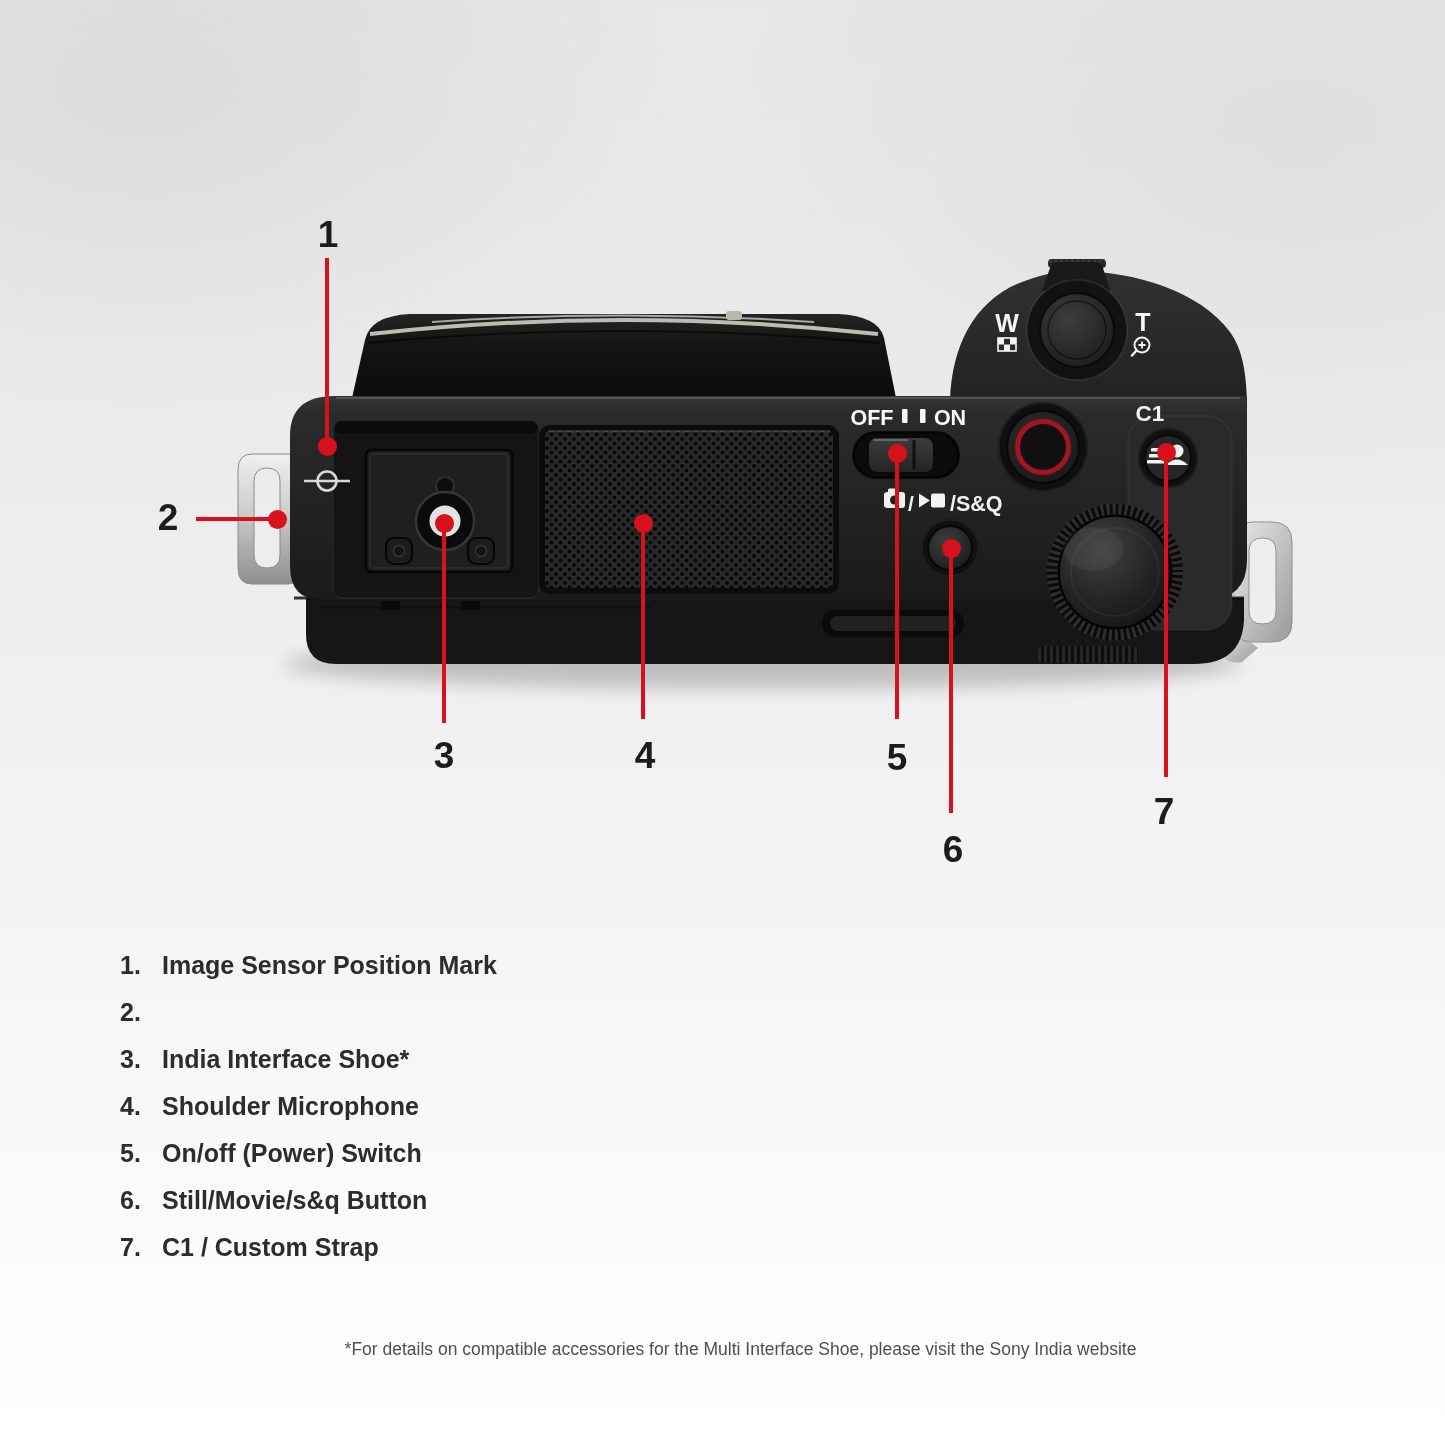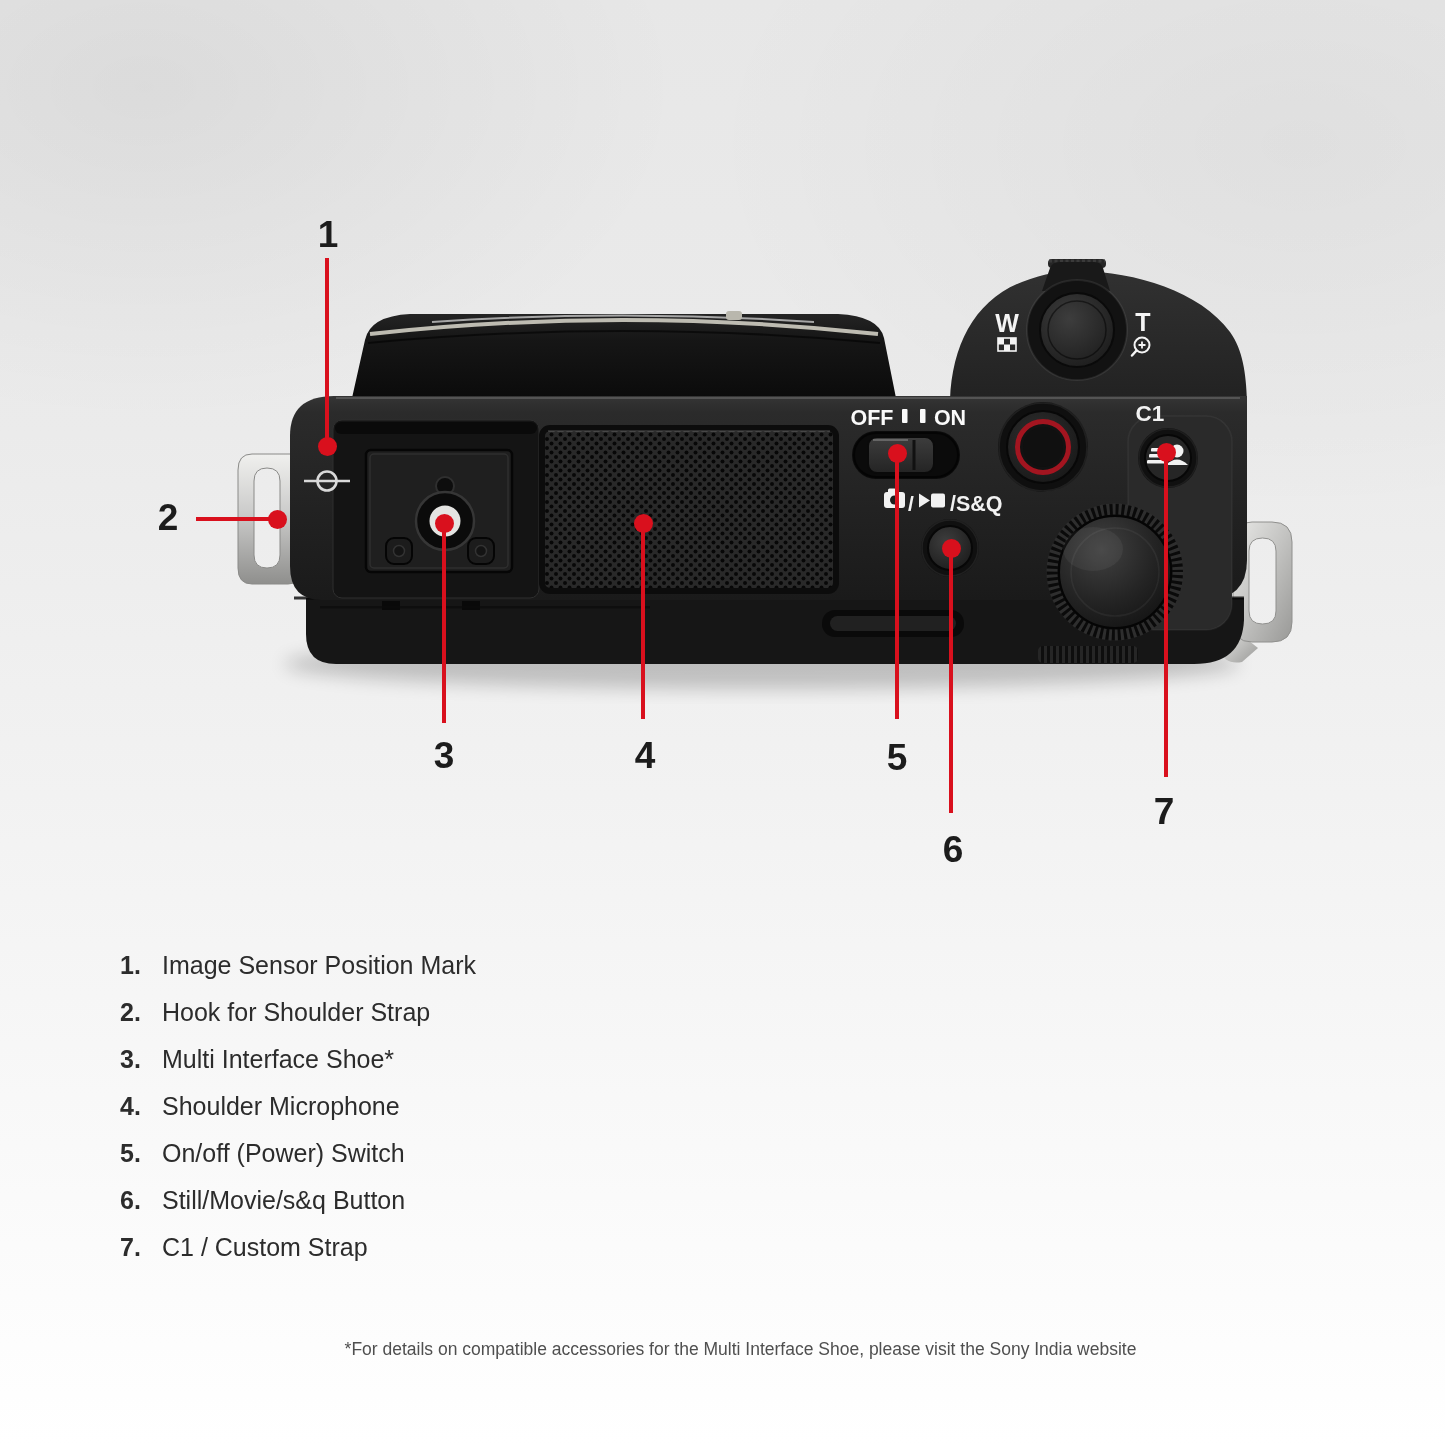"Image Sensor Position Mark" .legend .lab { font-weight: 400 -> 700 }
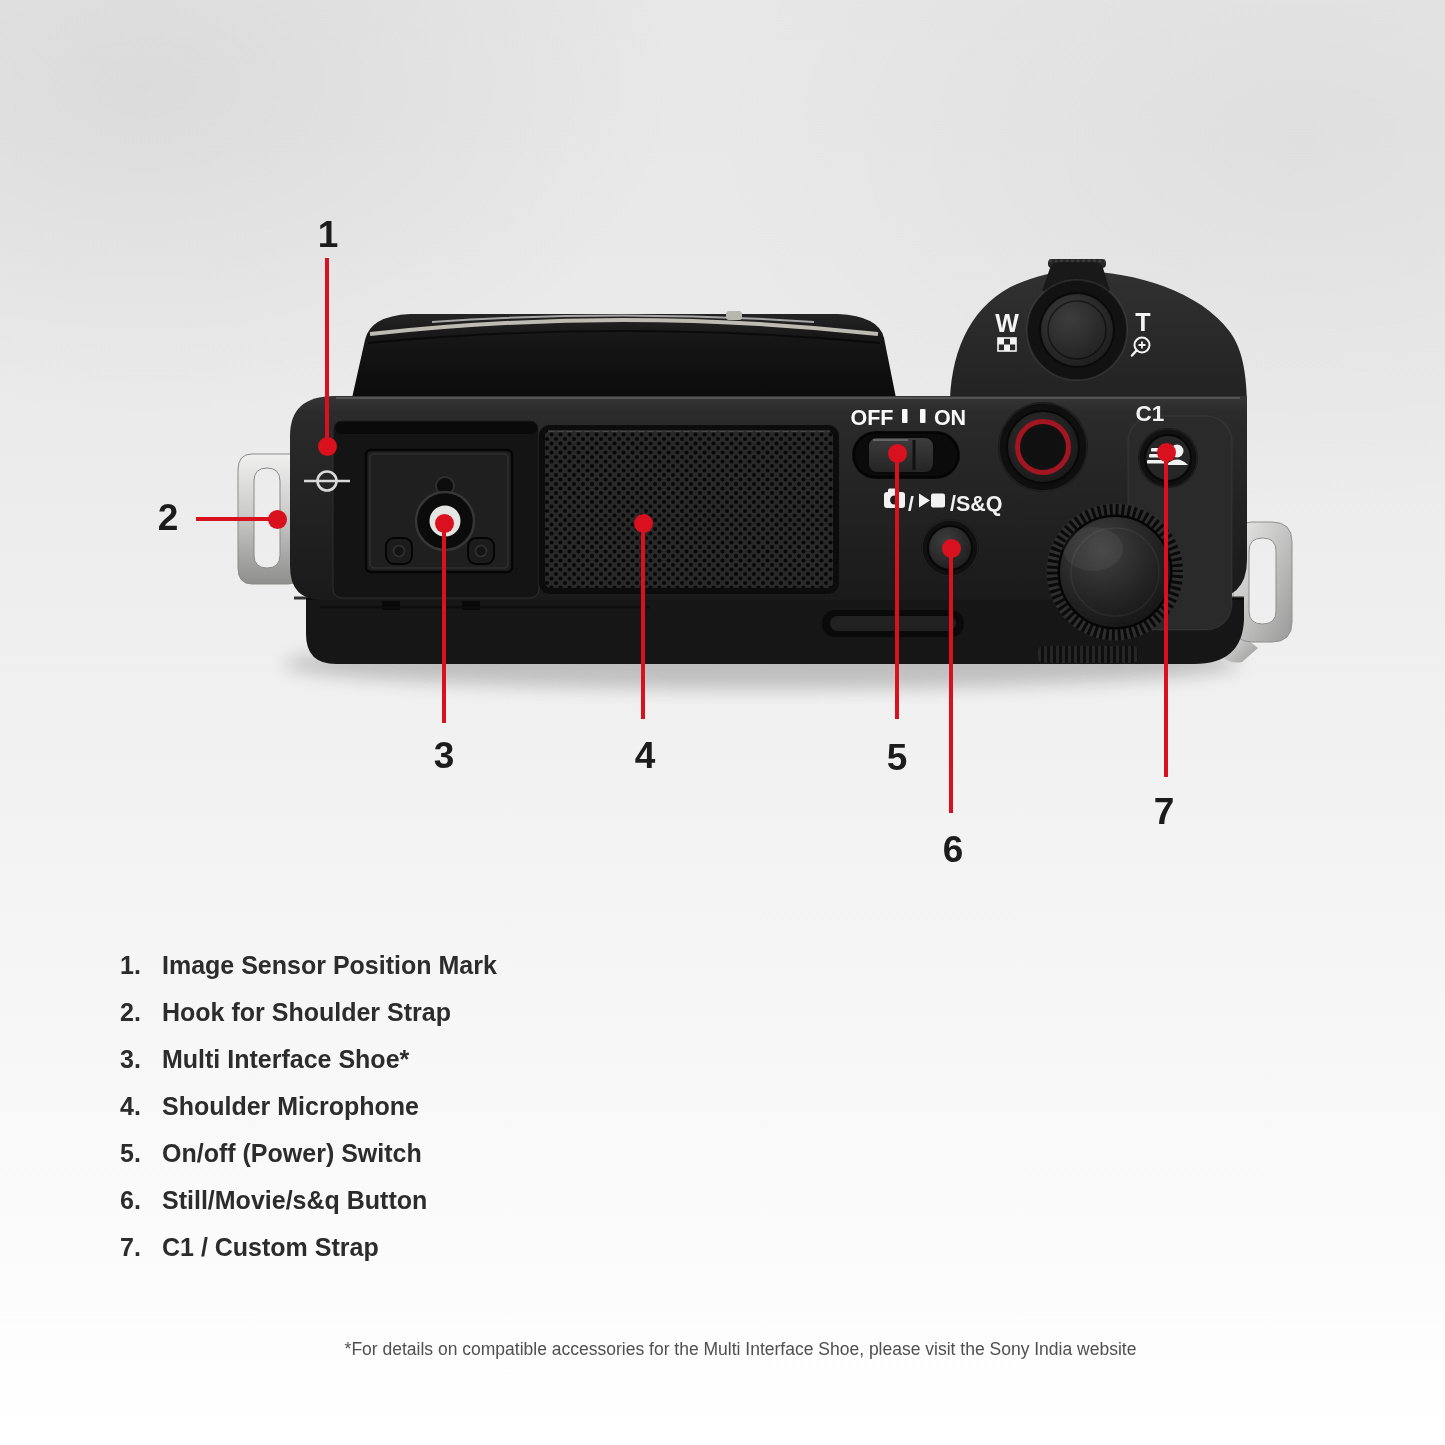"Hook for Shoulder Strap" span.lab { html: <span>Hook for Shoulder Strap</span> -> none }
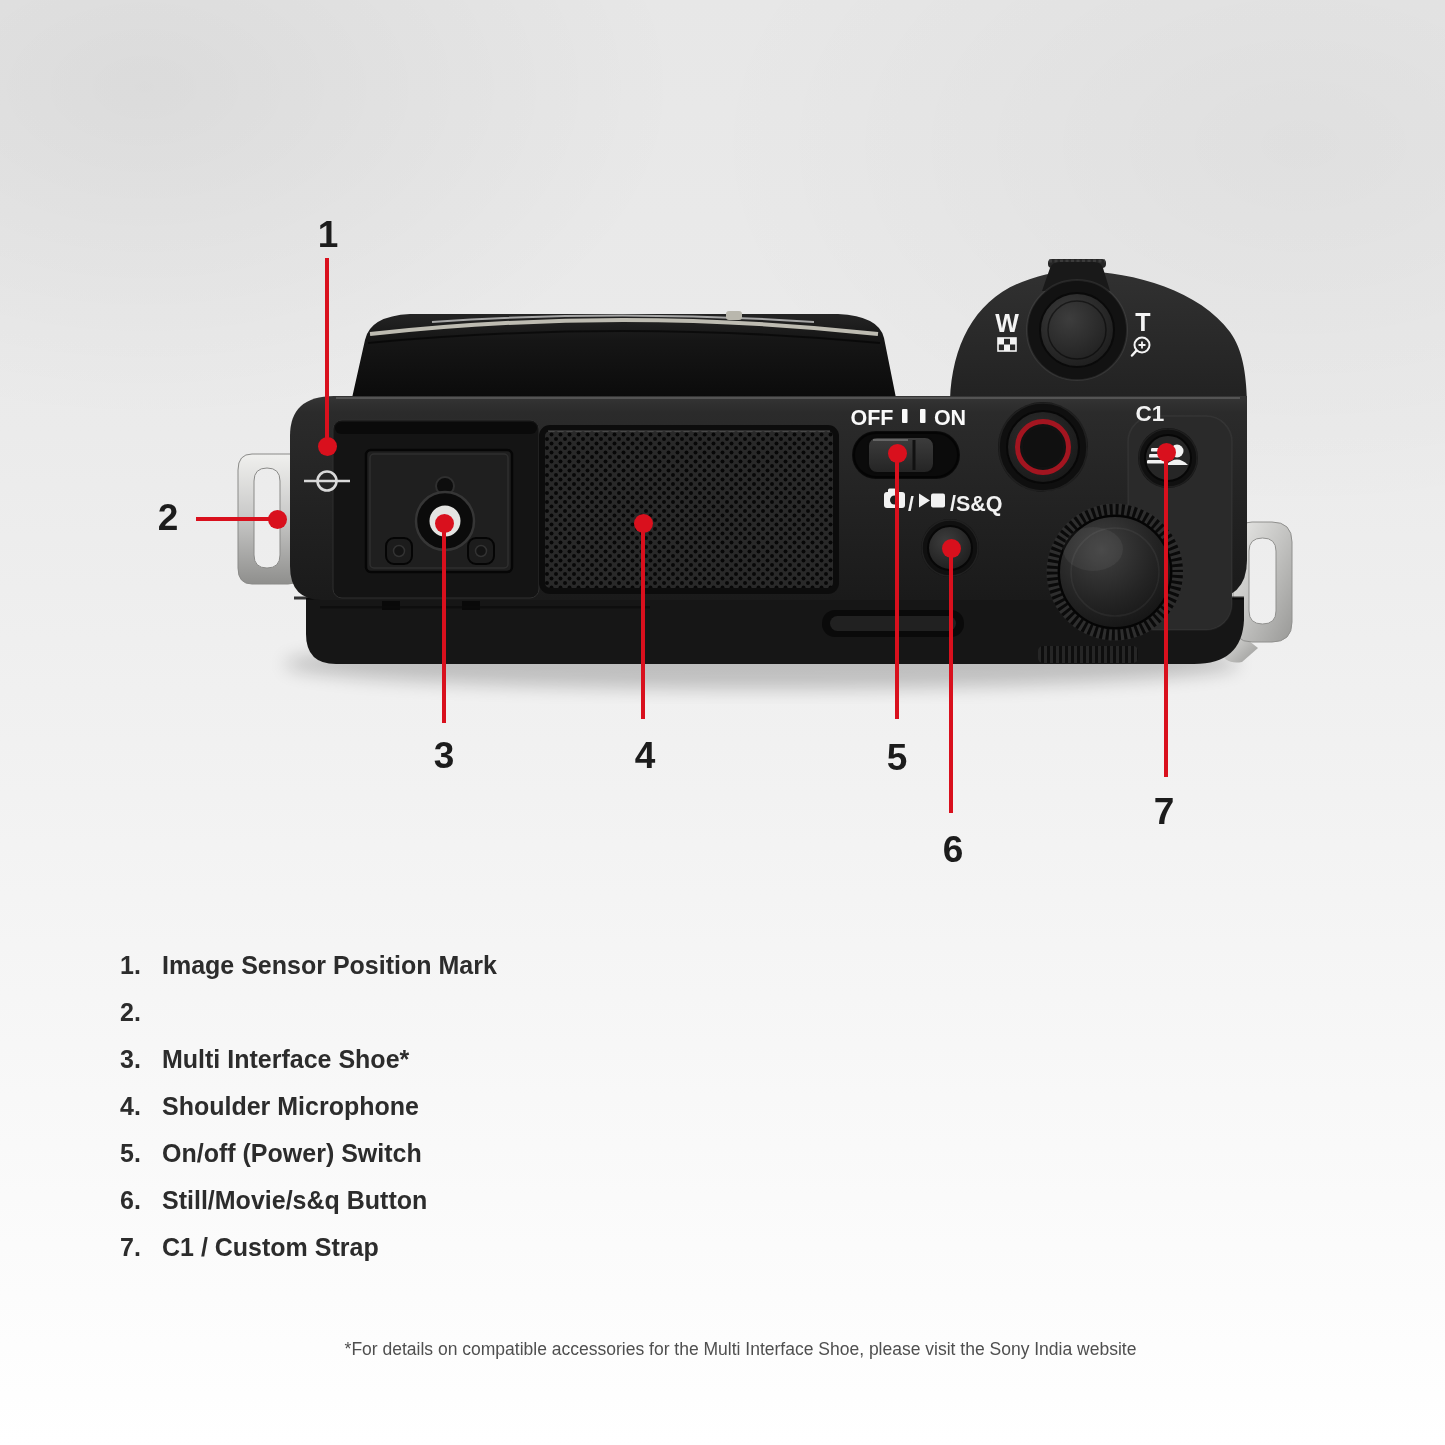"Multi Interface Shoe*" span.lab { text: Multi -> India }
